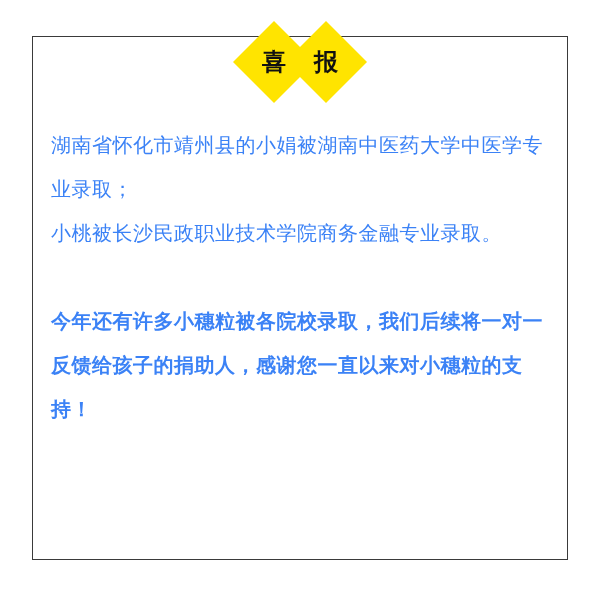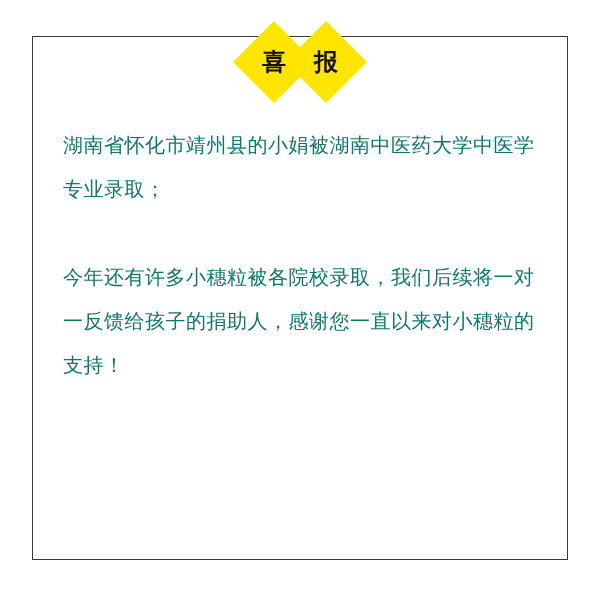"湖南省怀化市靖州县的小娟被湖南中医药大学中医学专业录取；" .body-text { color: #0f766e -> #3b82f6; left: 30px -> 18px }
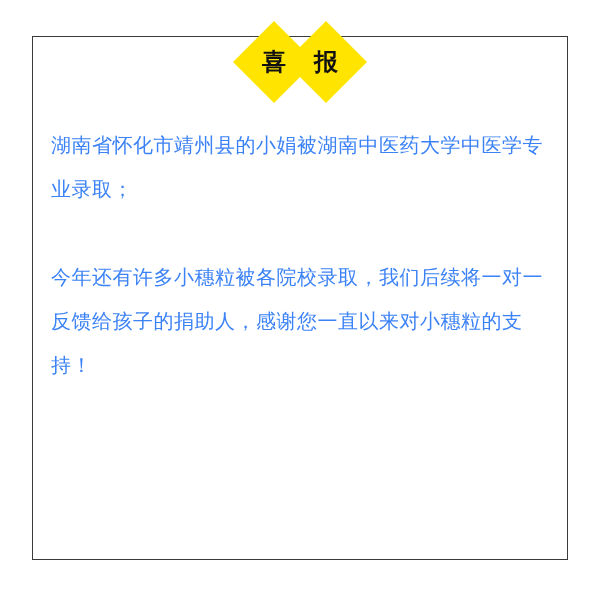"小桃被长沙民政职业技术学院商务金融专业录取。" p.para { html: none -> <p>小桃被长沙民政职业技术学院商务金融专业录取。</p> }
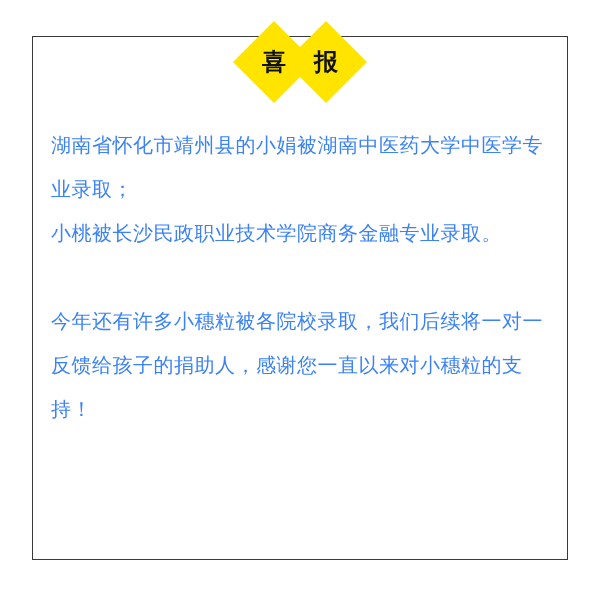"今年还有许多小穗粒被各院校录取，我们后续将一对一反馈给孩子的捐助人，感谢您一直以" .para.gap { font-weight: none -> bold }
